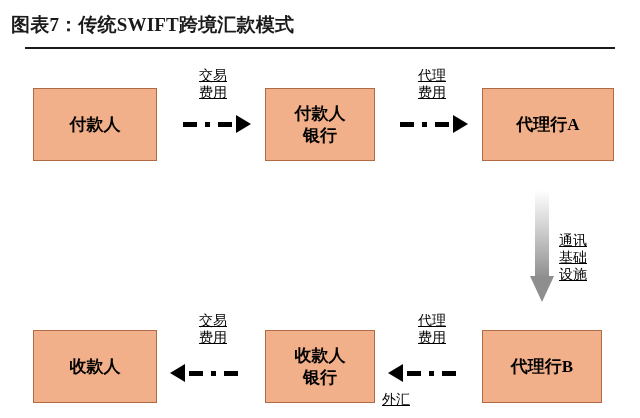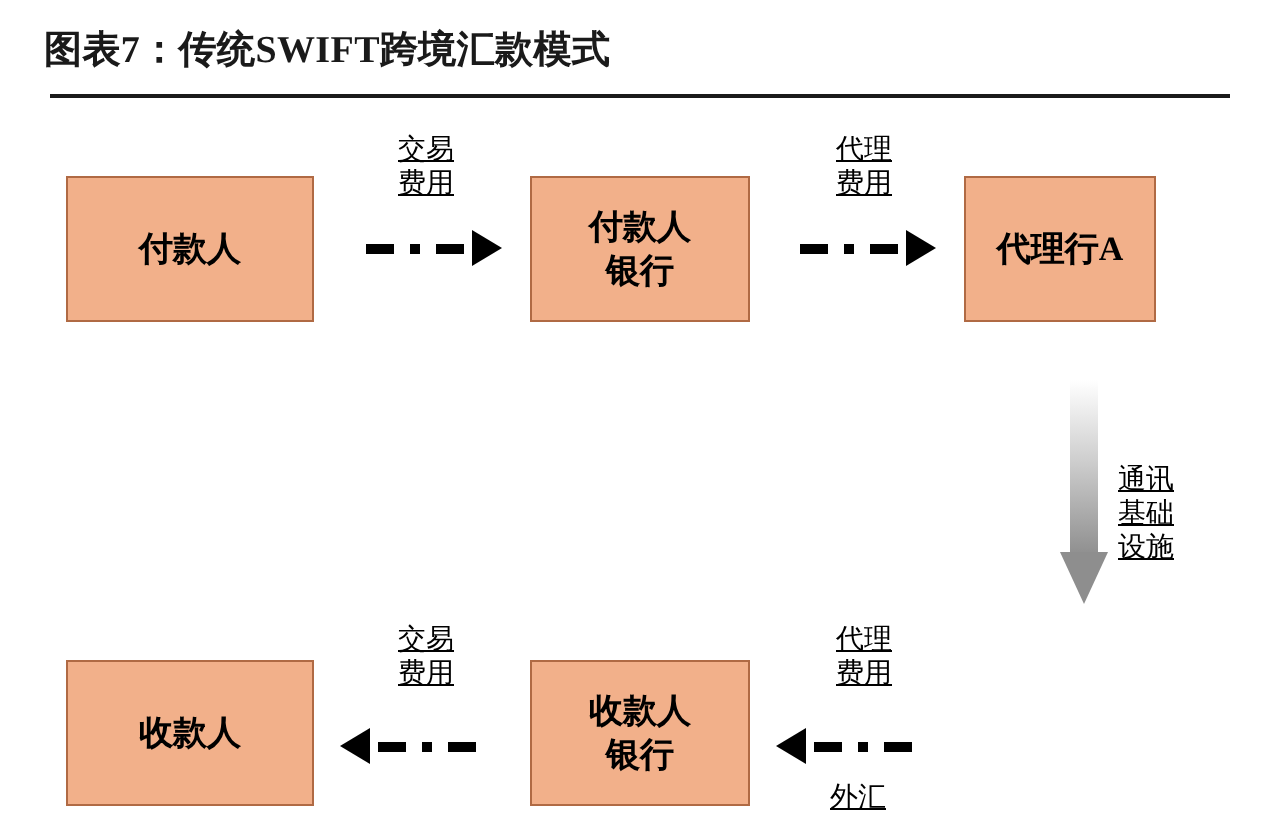"图表7：传统SWIFT跨境汇款模式" .title-text { left: 22px -> 11px }
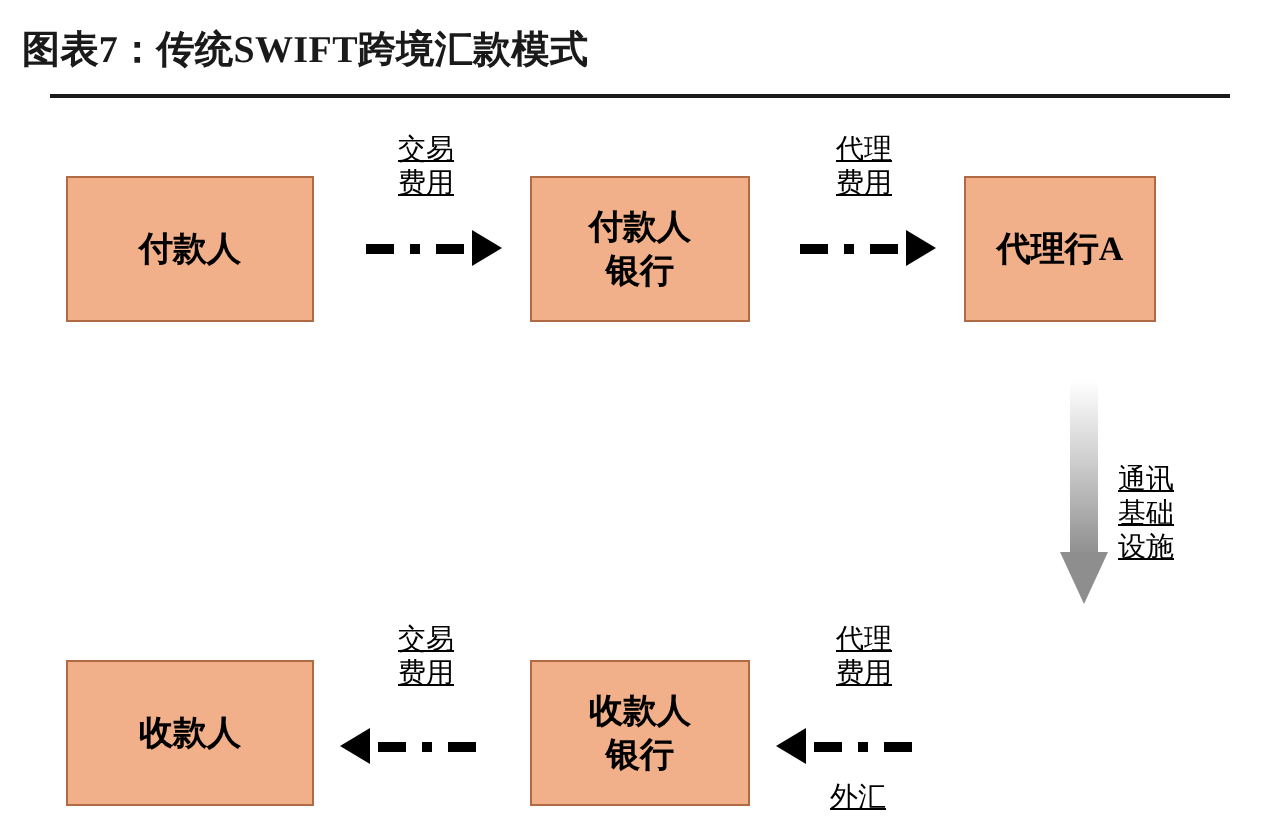"代理行A" #box-agent-a { width: 96px -> 132px }
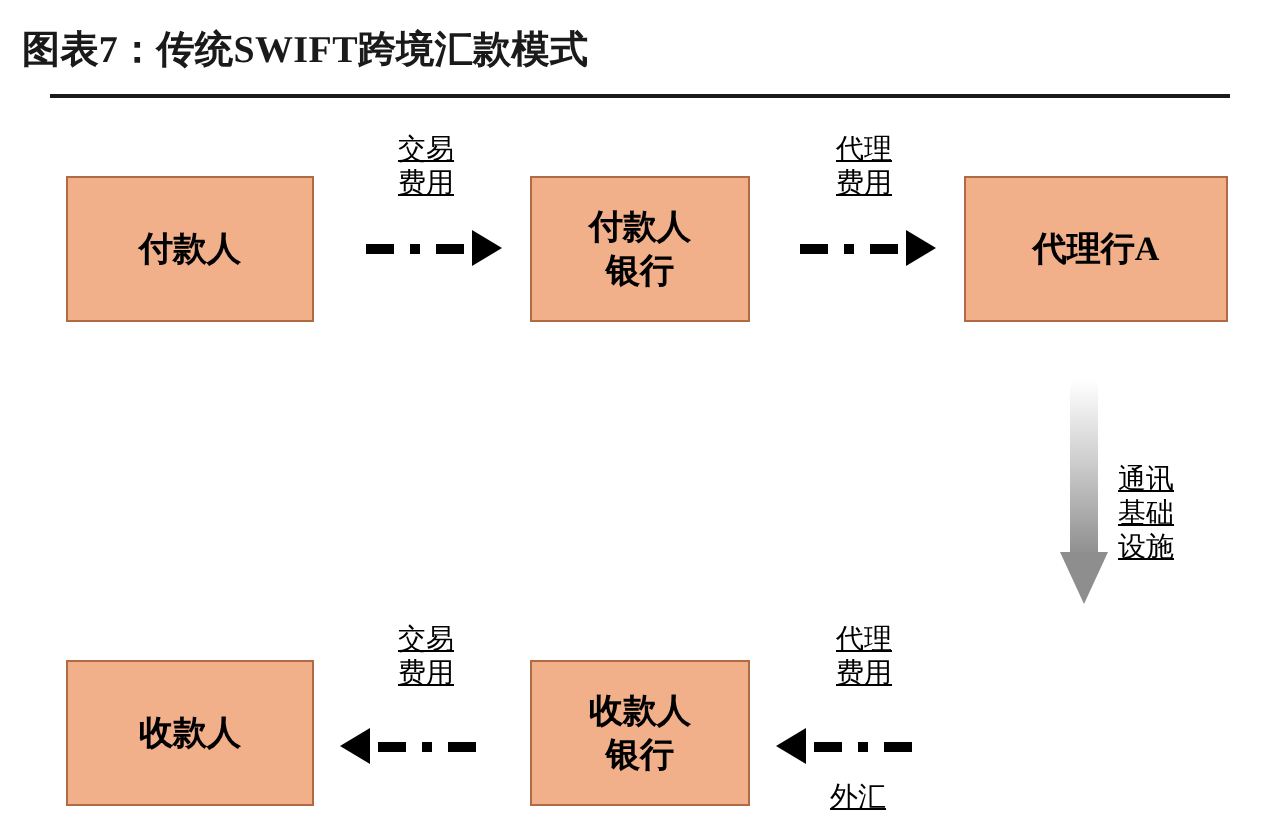"代理行B" div.box { html: none -> <div> <span>代理行B</span> </div> }
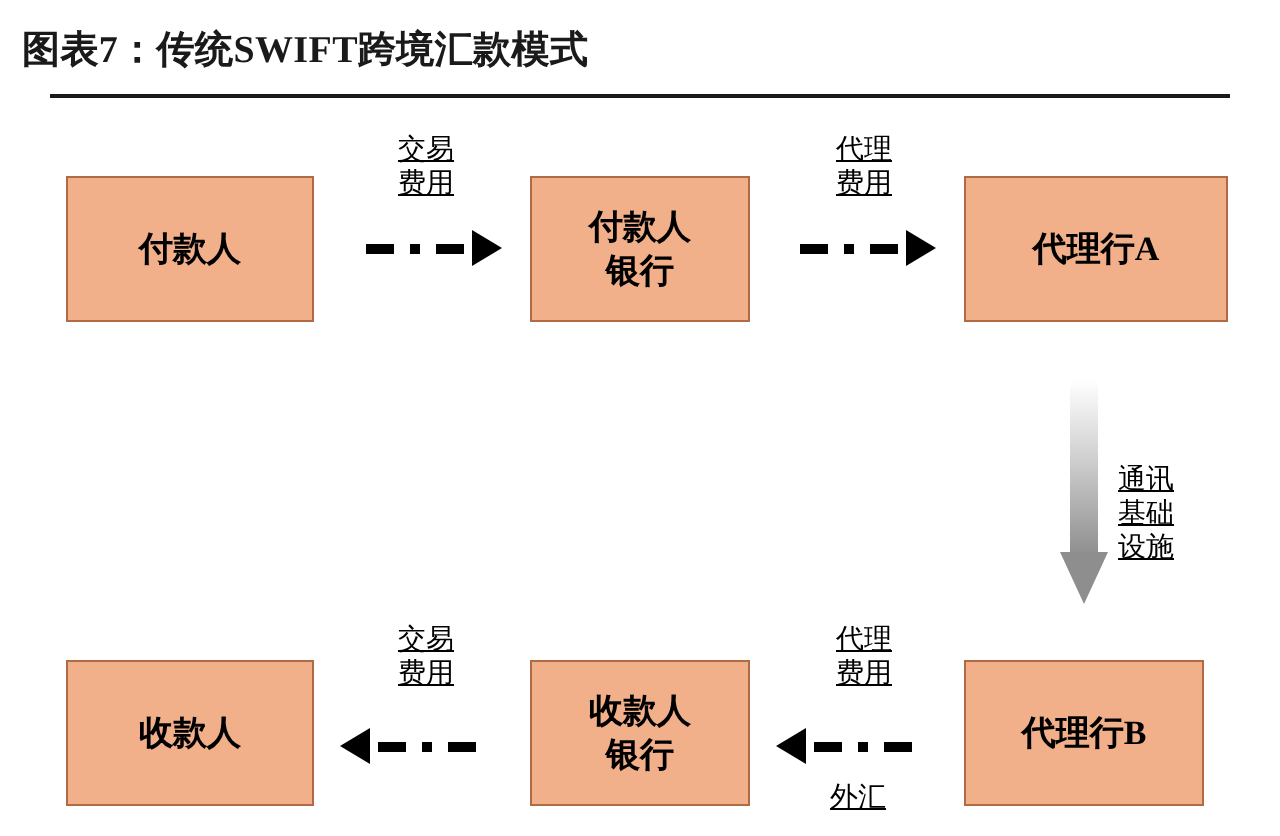"外汇" #lbl-fx { left: 415px -> 382px }
